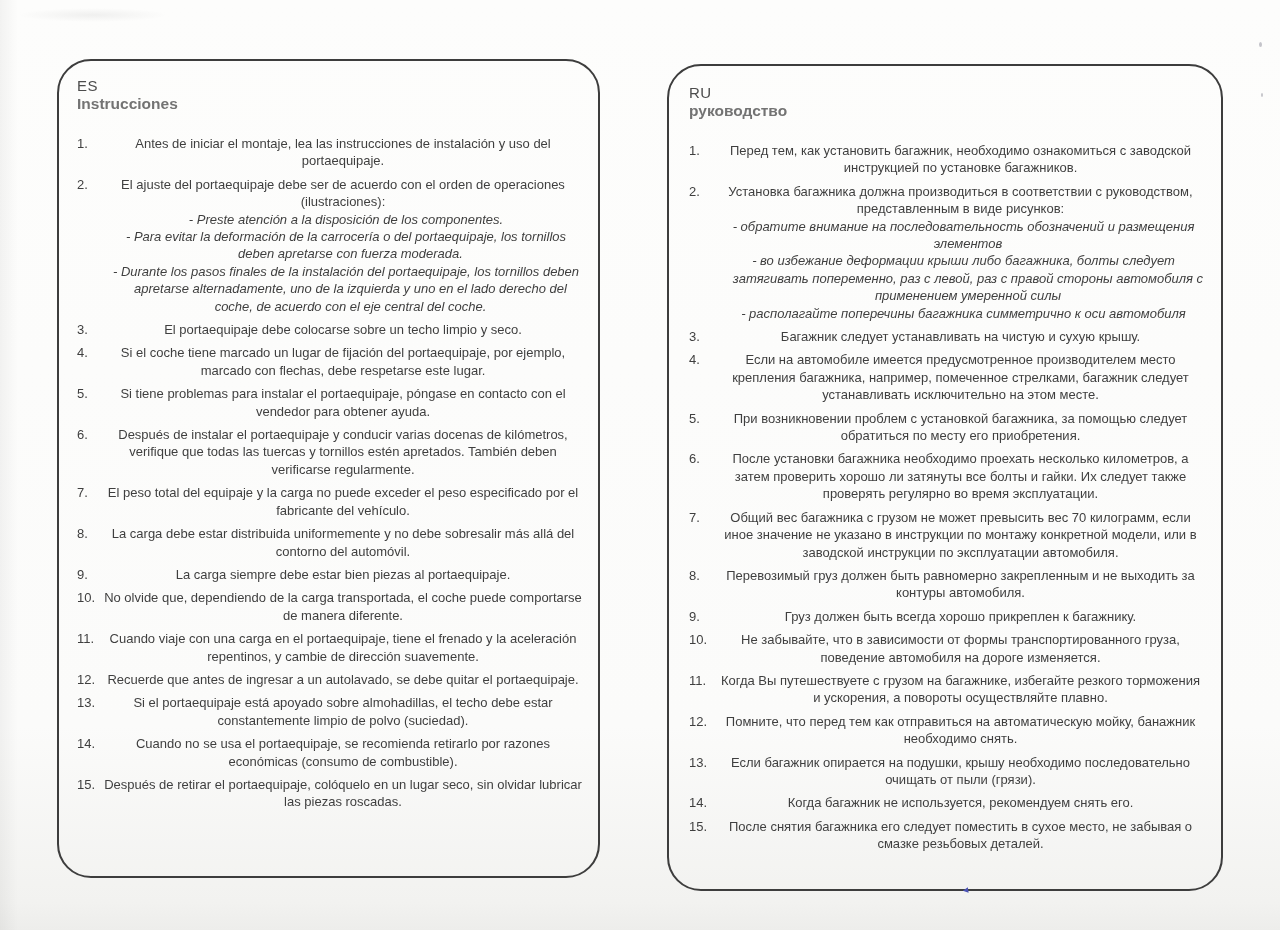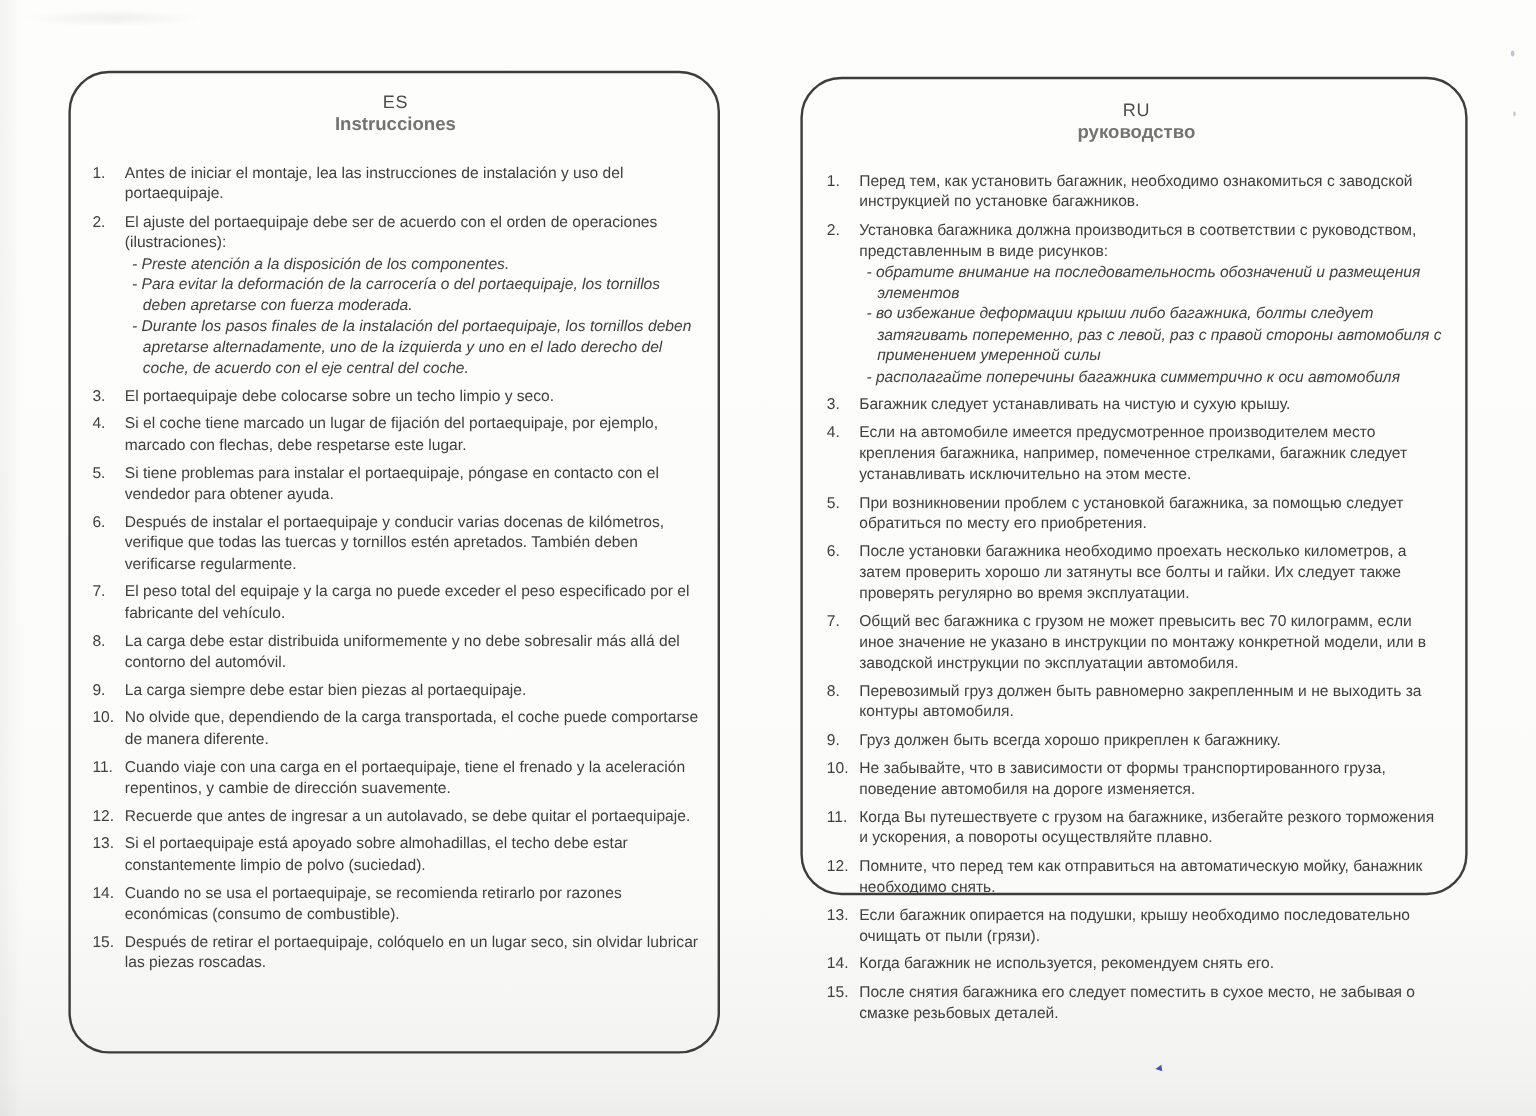"ES" .panel-header { text-align: center -> left }
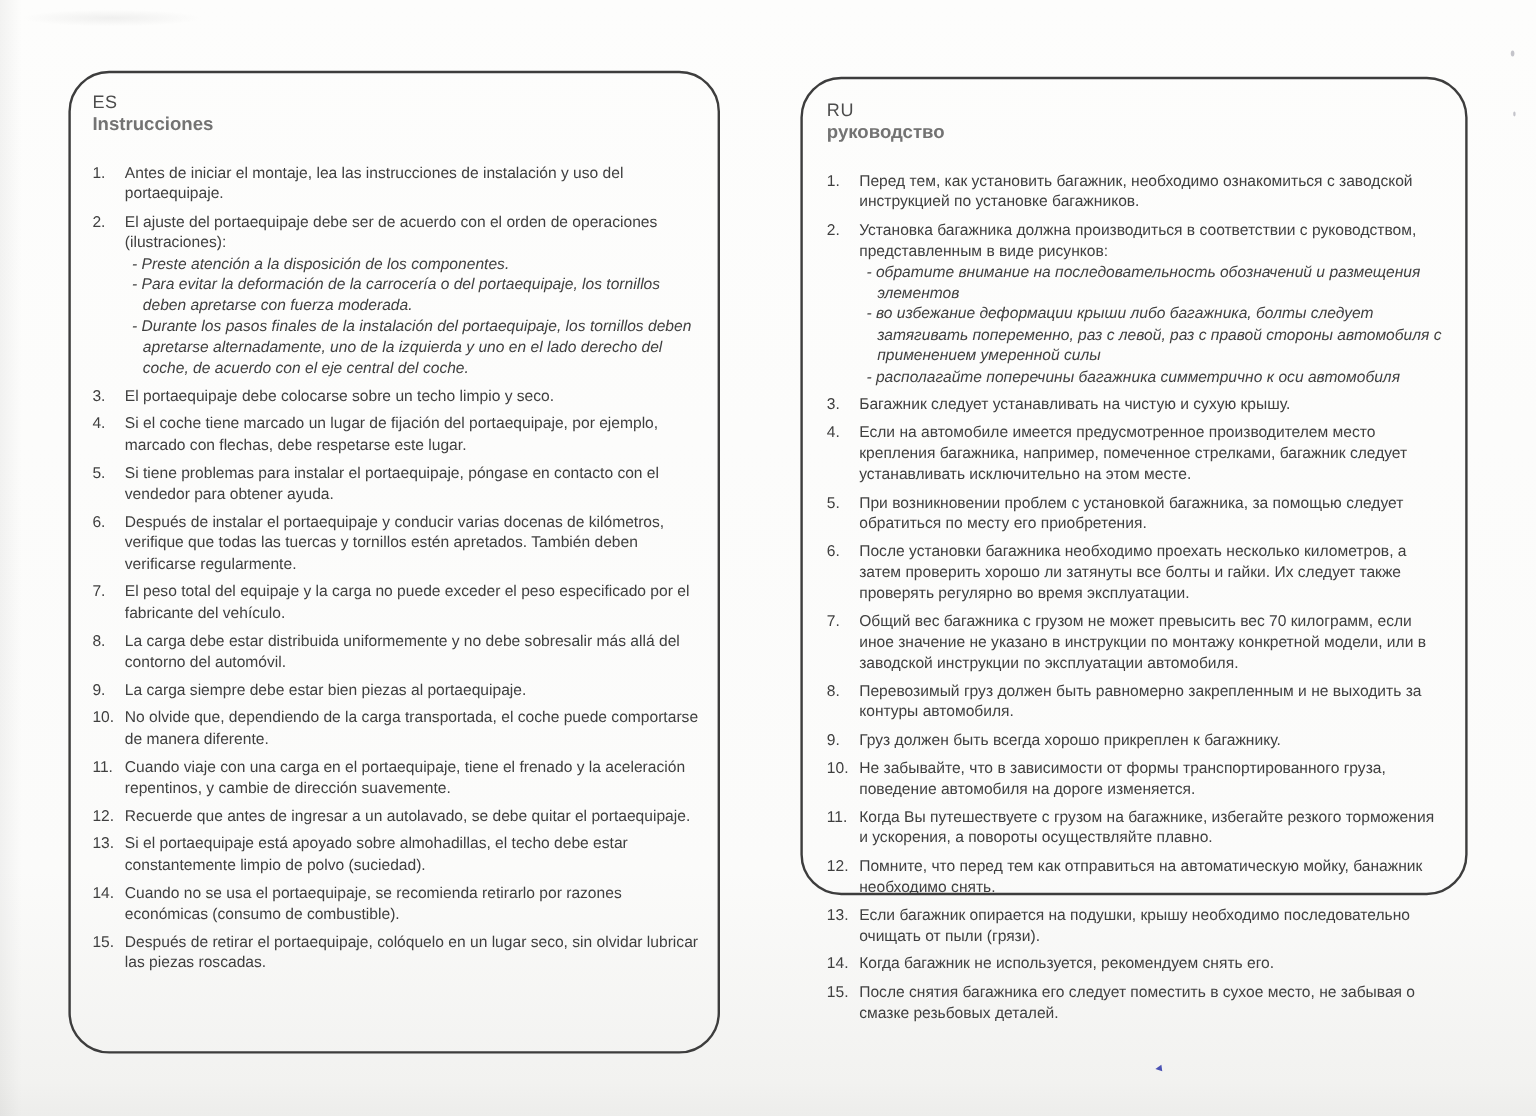"RU" .panel-ru { height: 682px -> 827px }
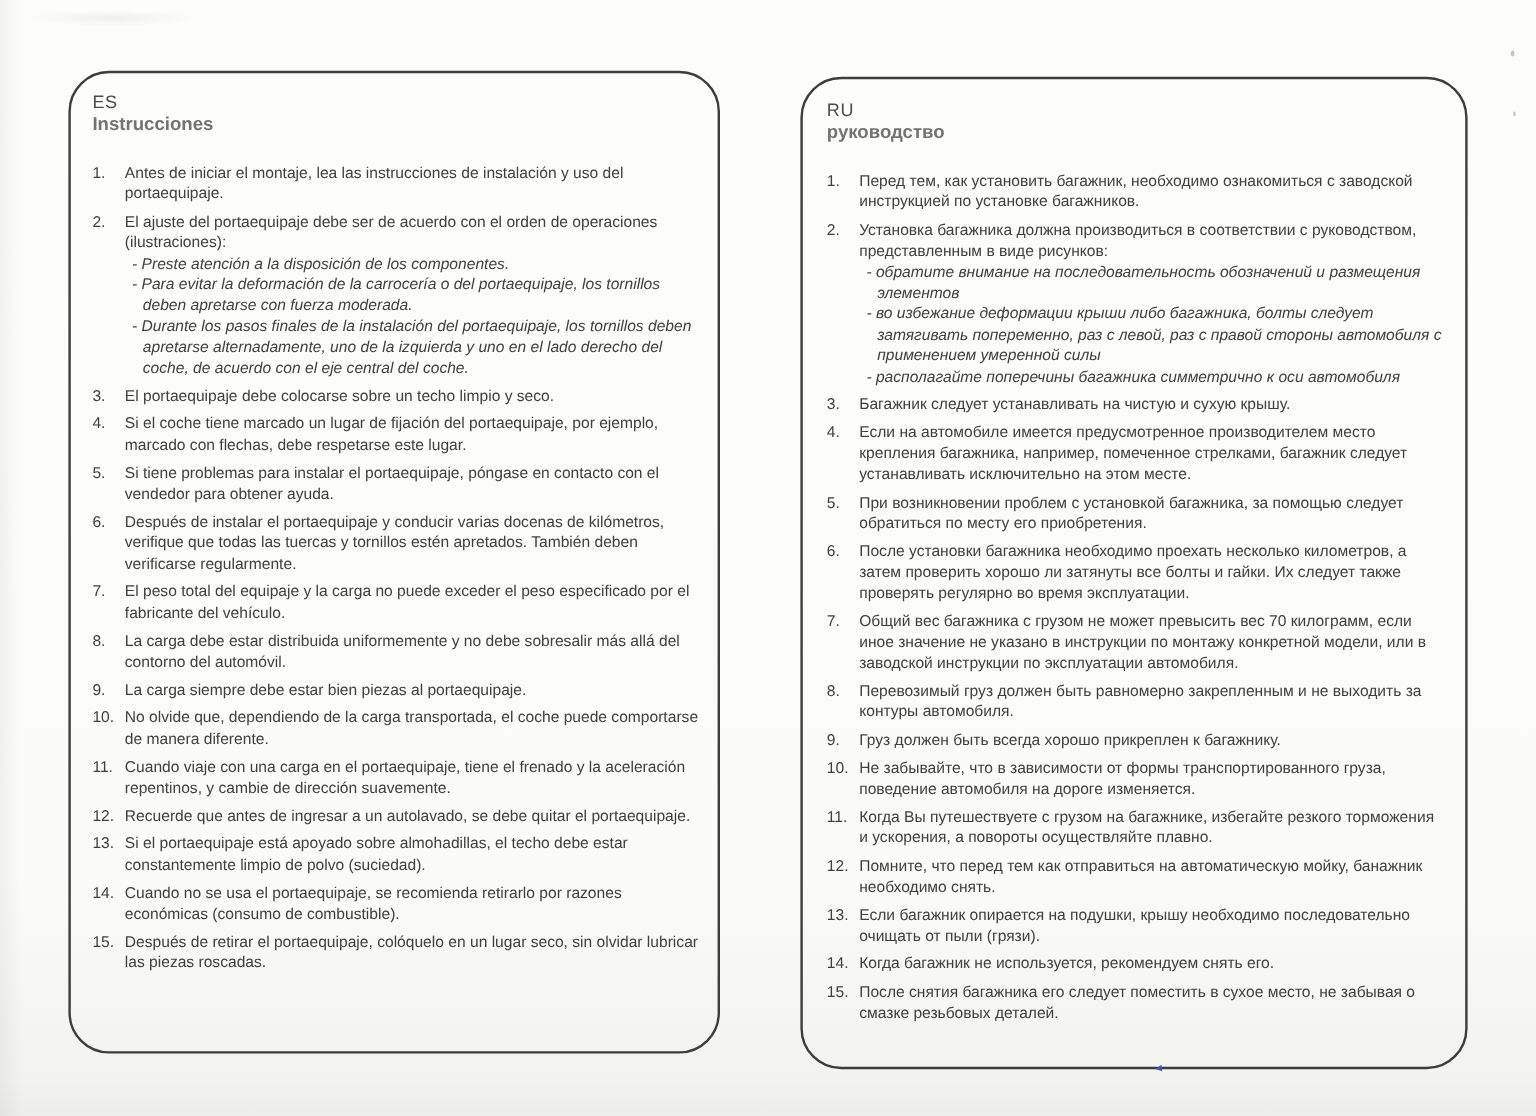"Antes de iniciar el montaje," .item .txt { text-align: none -> center }
